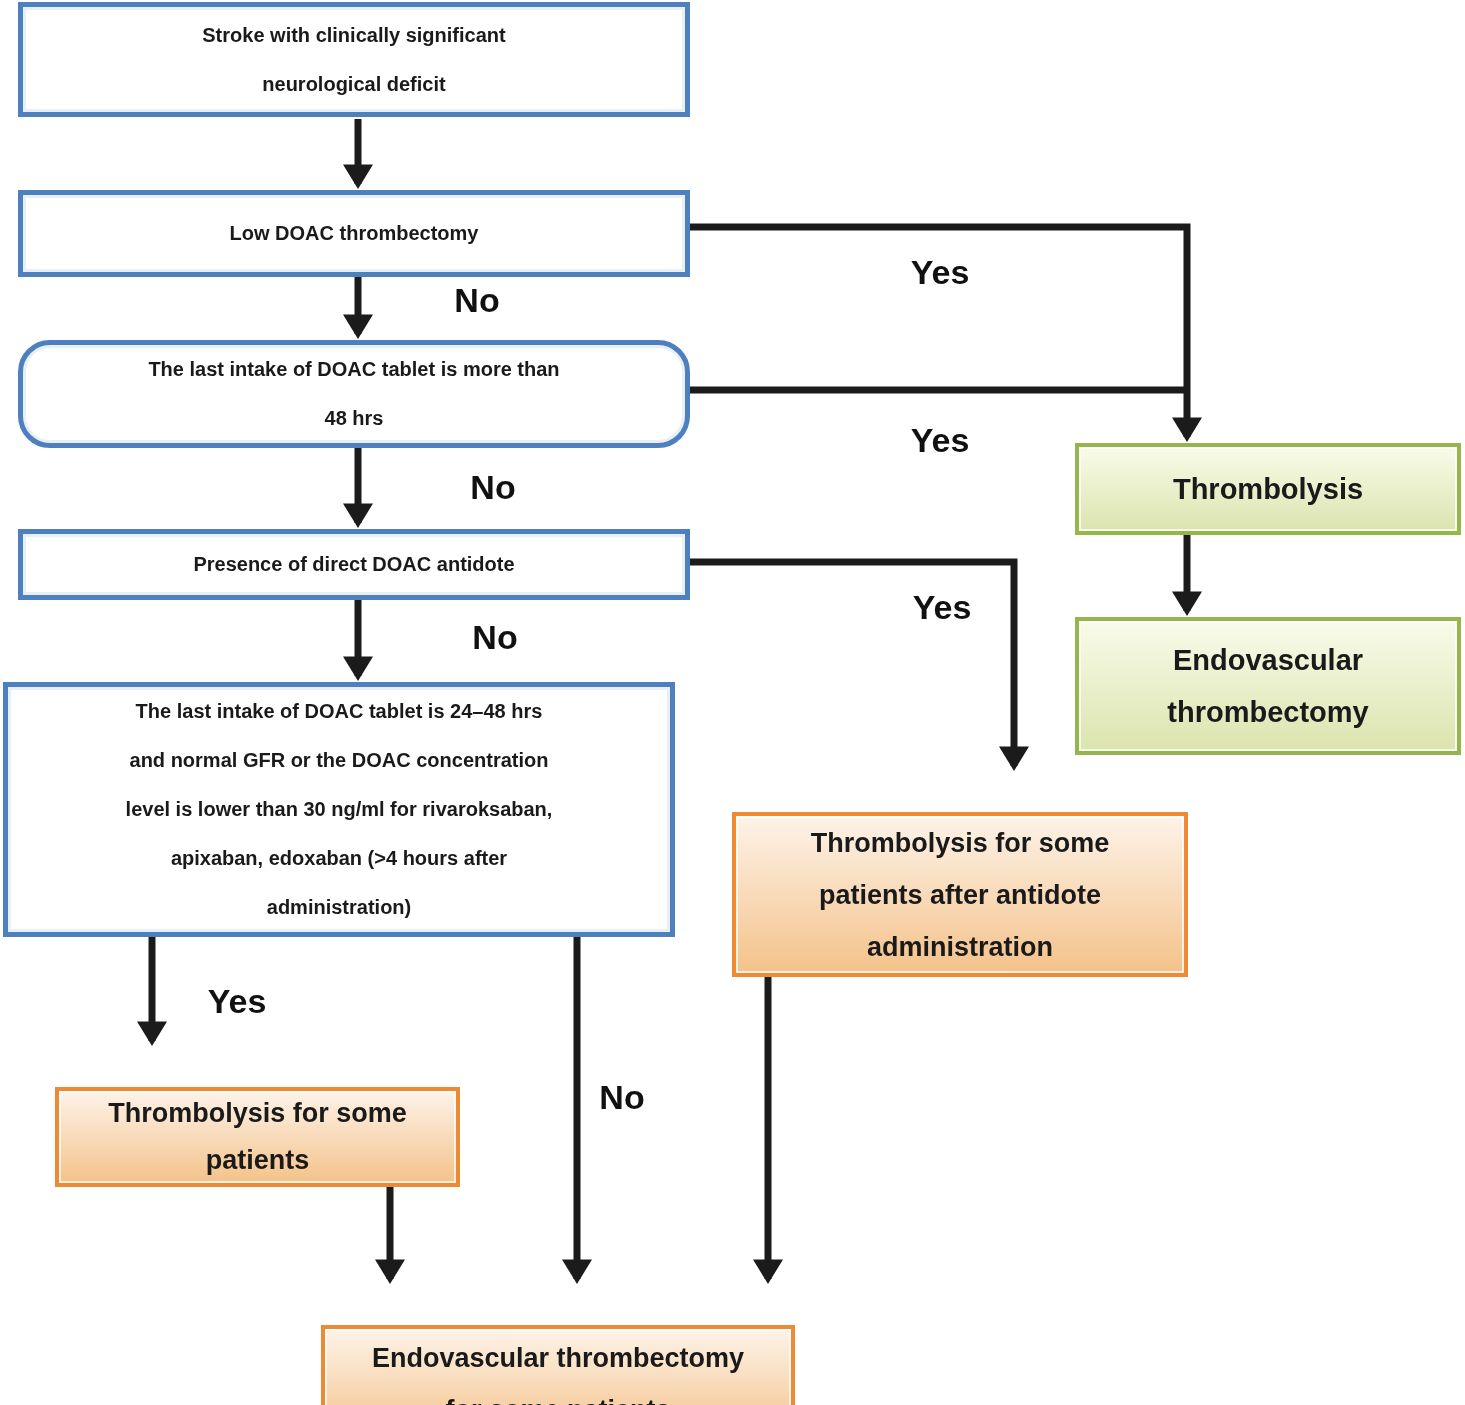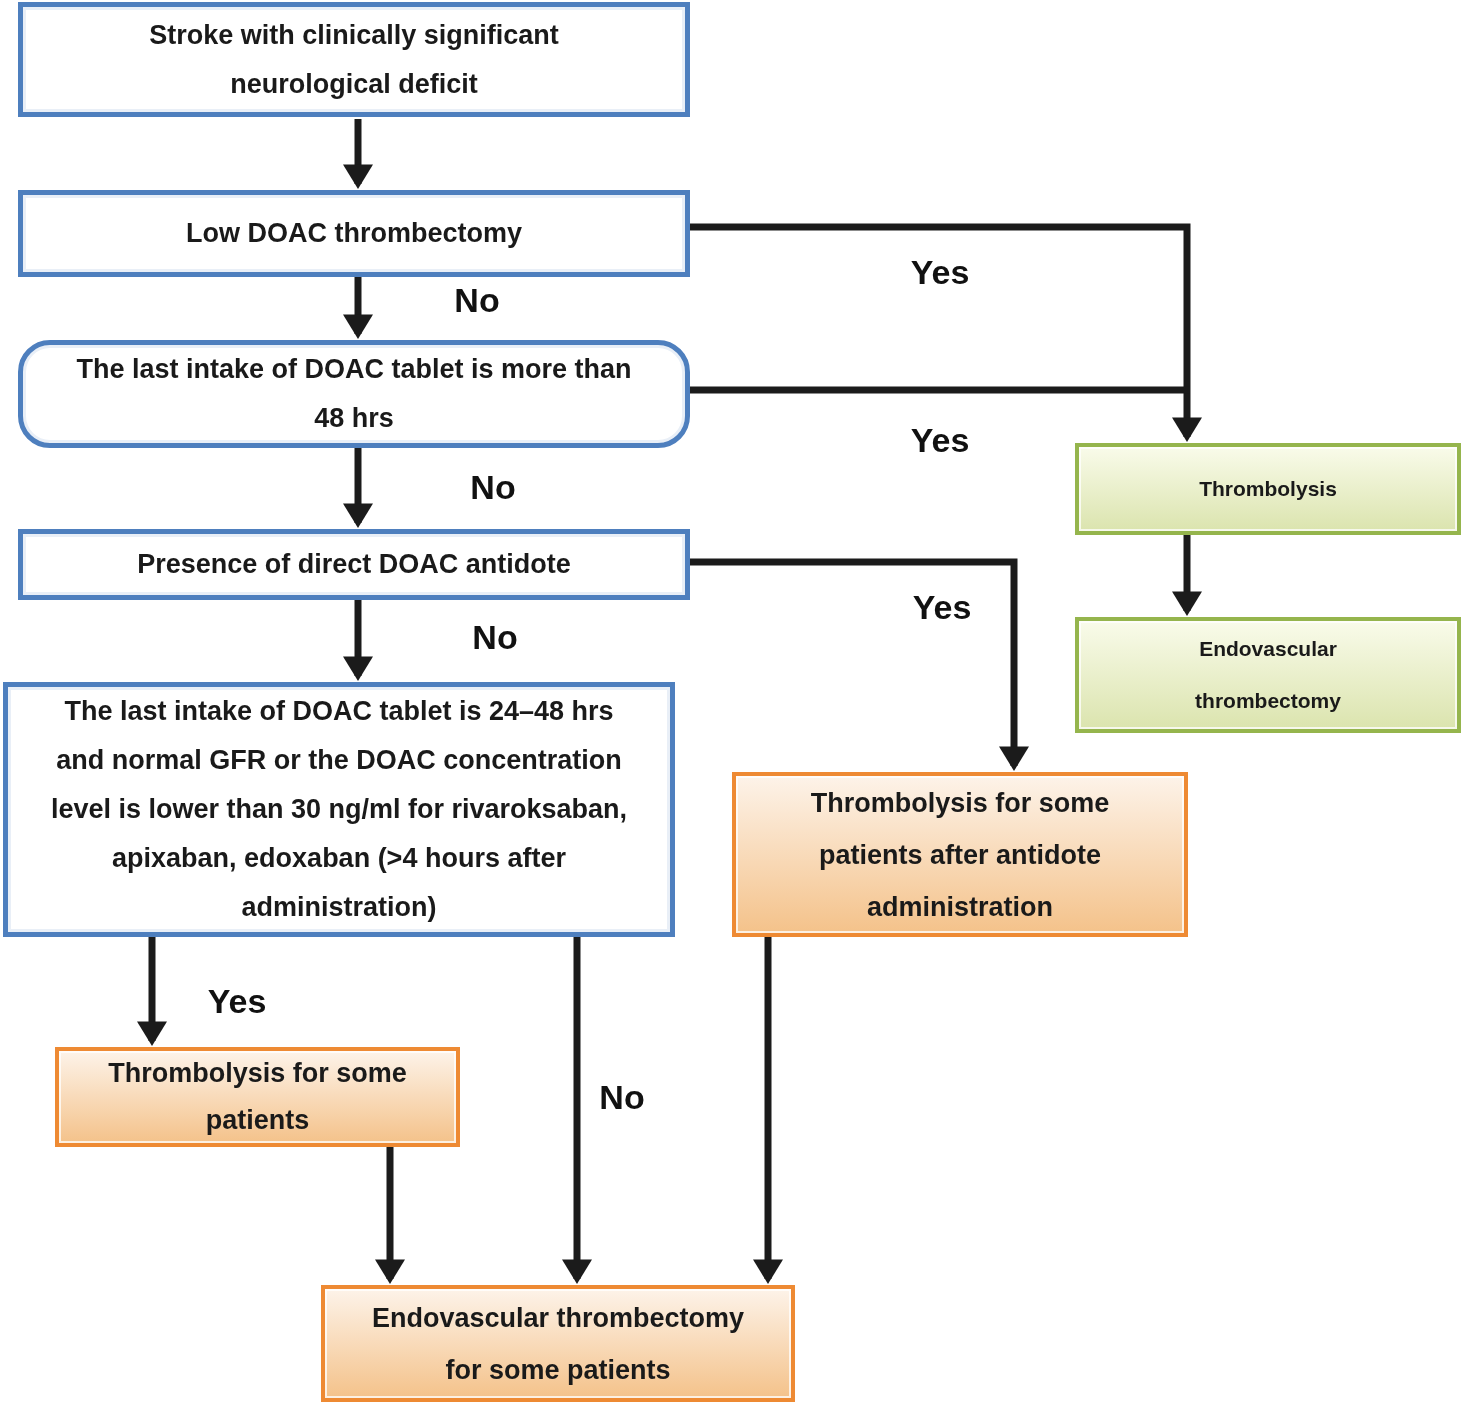"Stroke with clinically significant" .node-blue { font-size: 27px -> 20px }
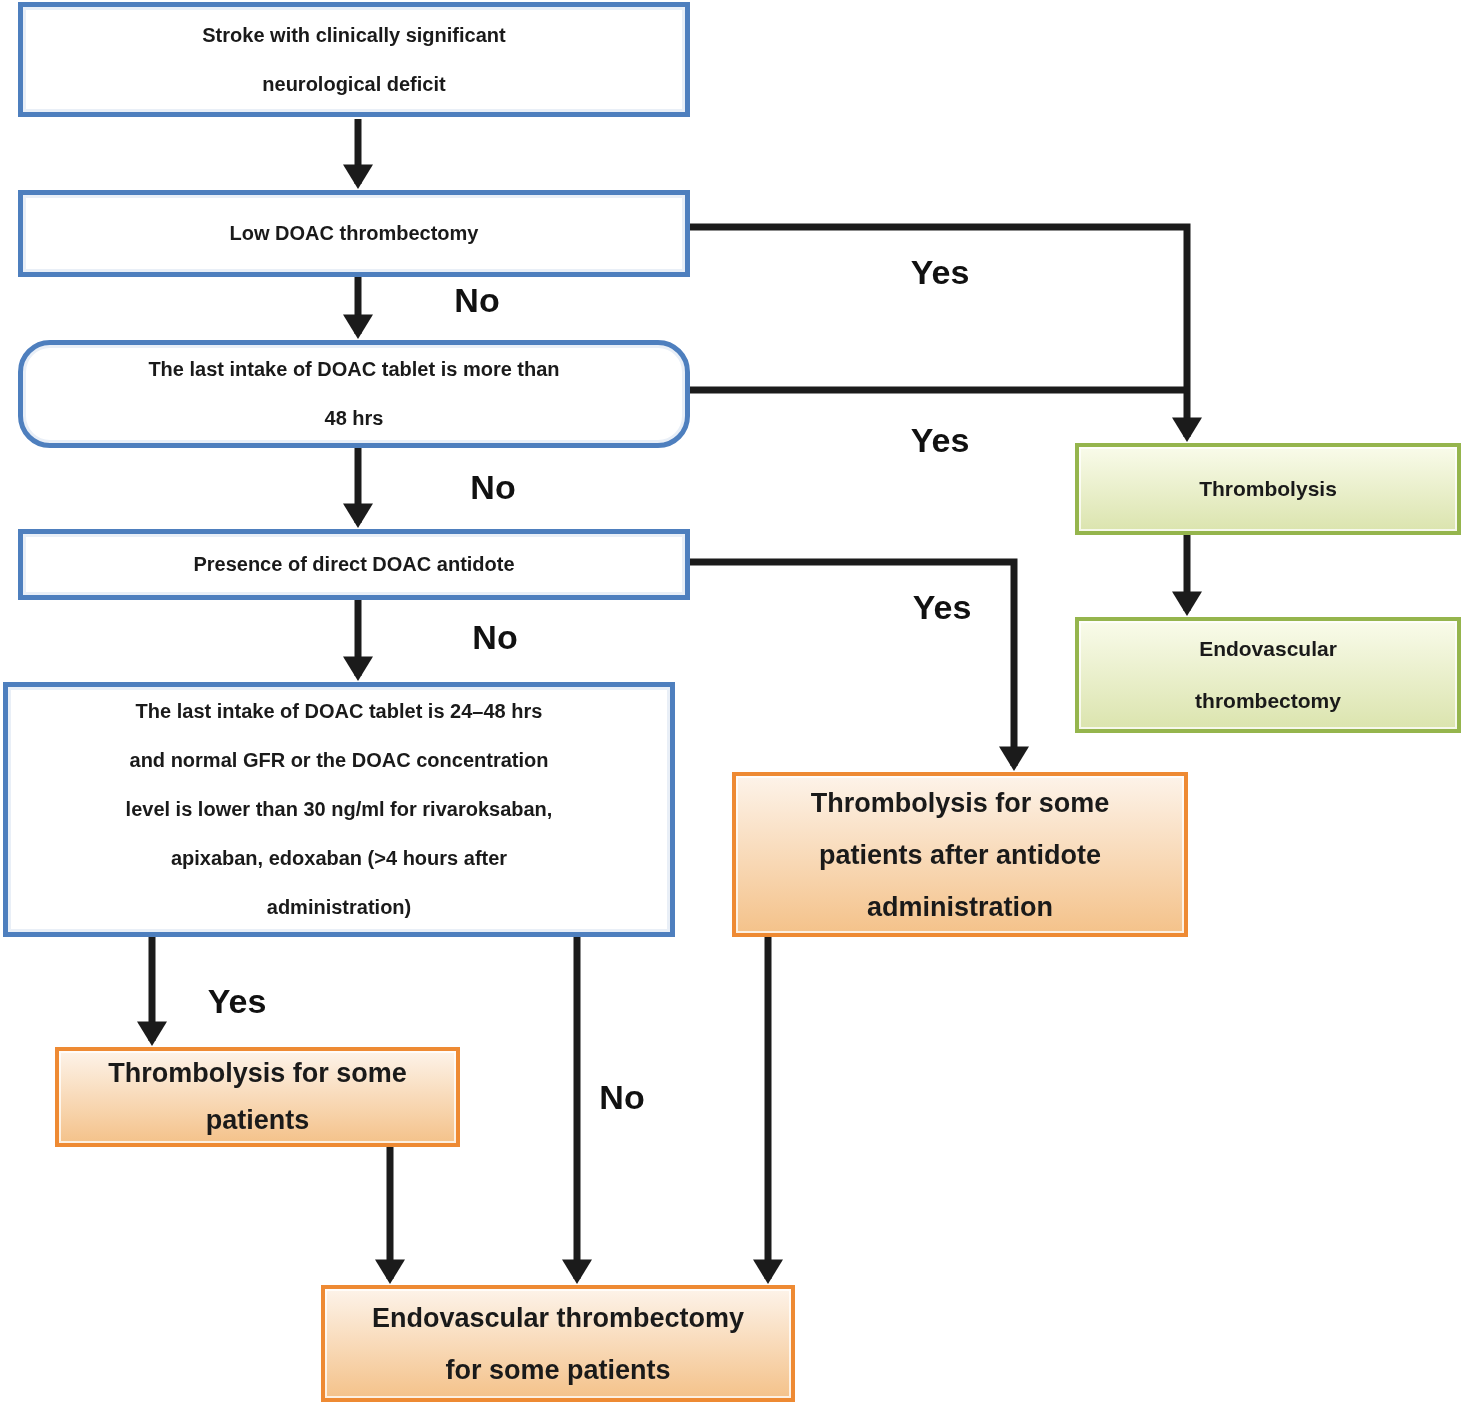"Thrombolysis" .node-green { font-size: 21px -> 29px }
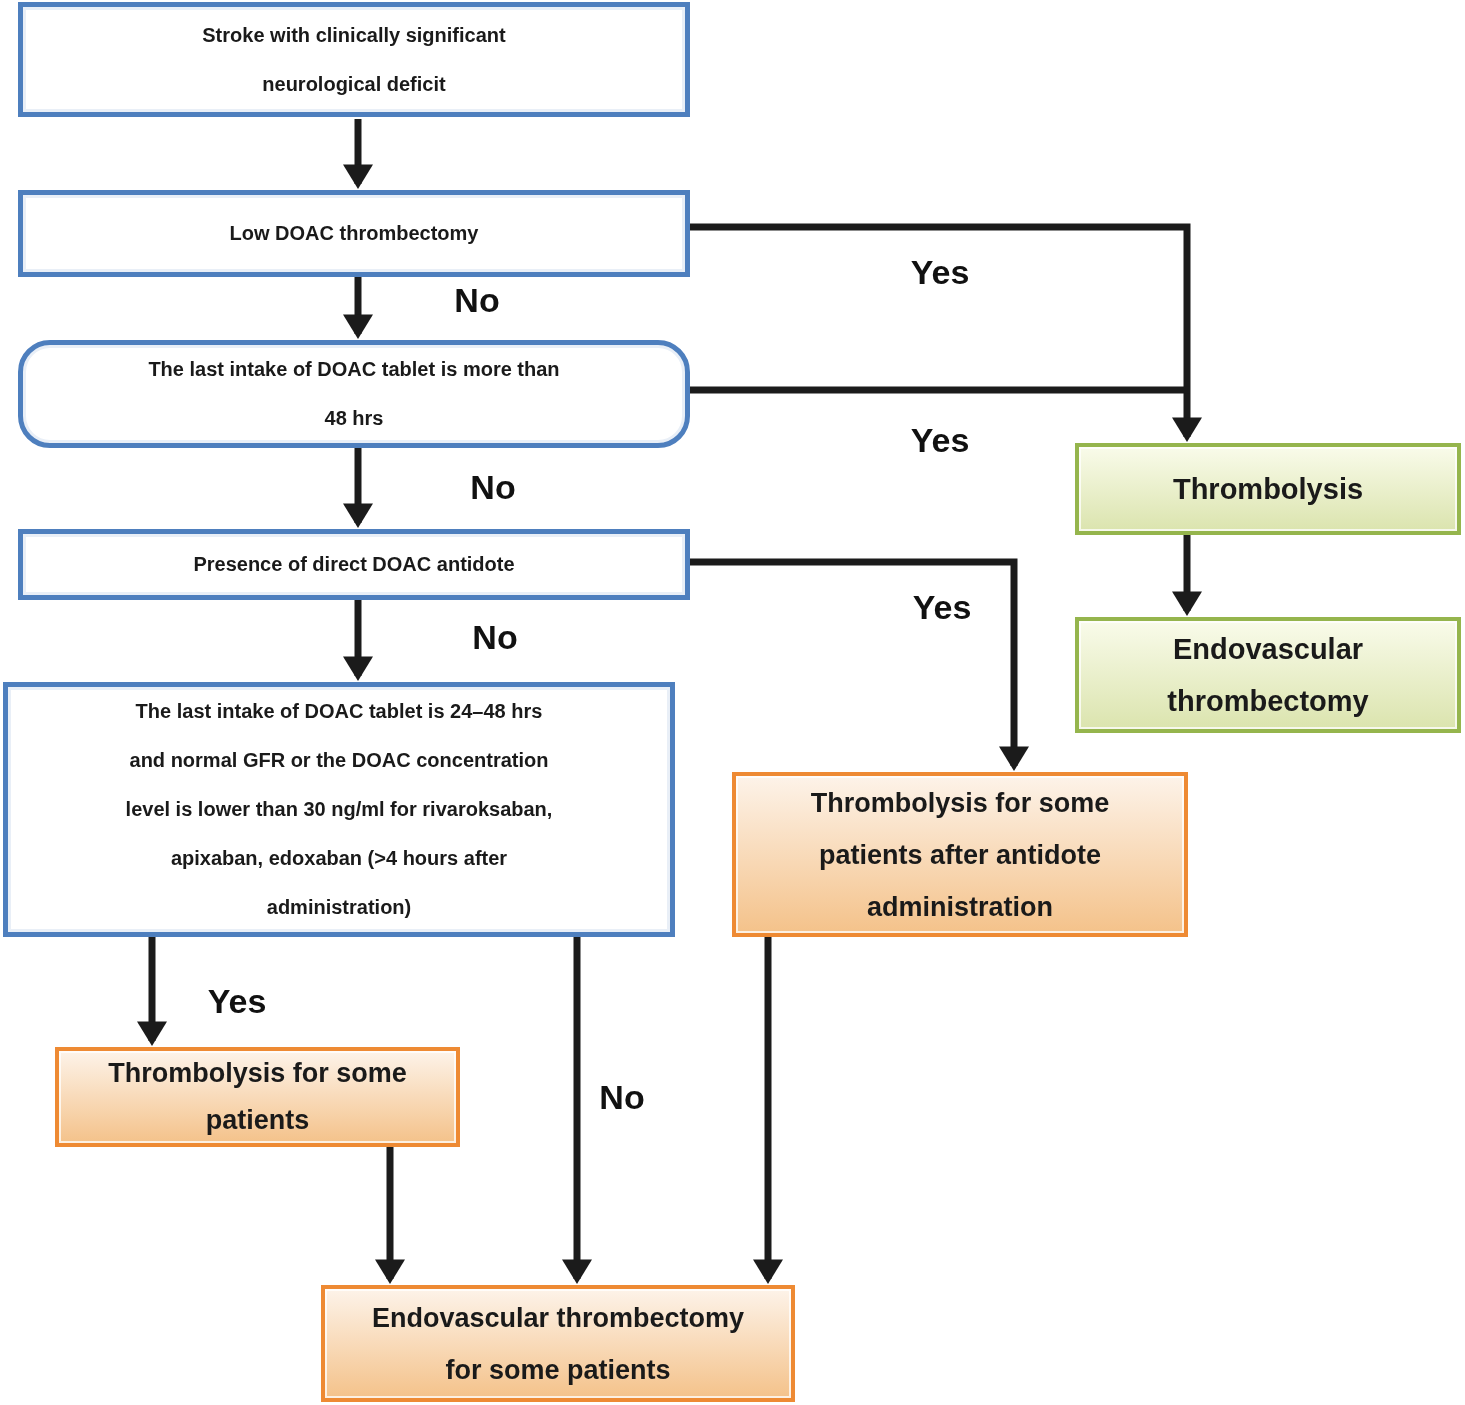"Endovascular" div.node { height: 116px -> 138px }
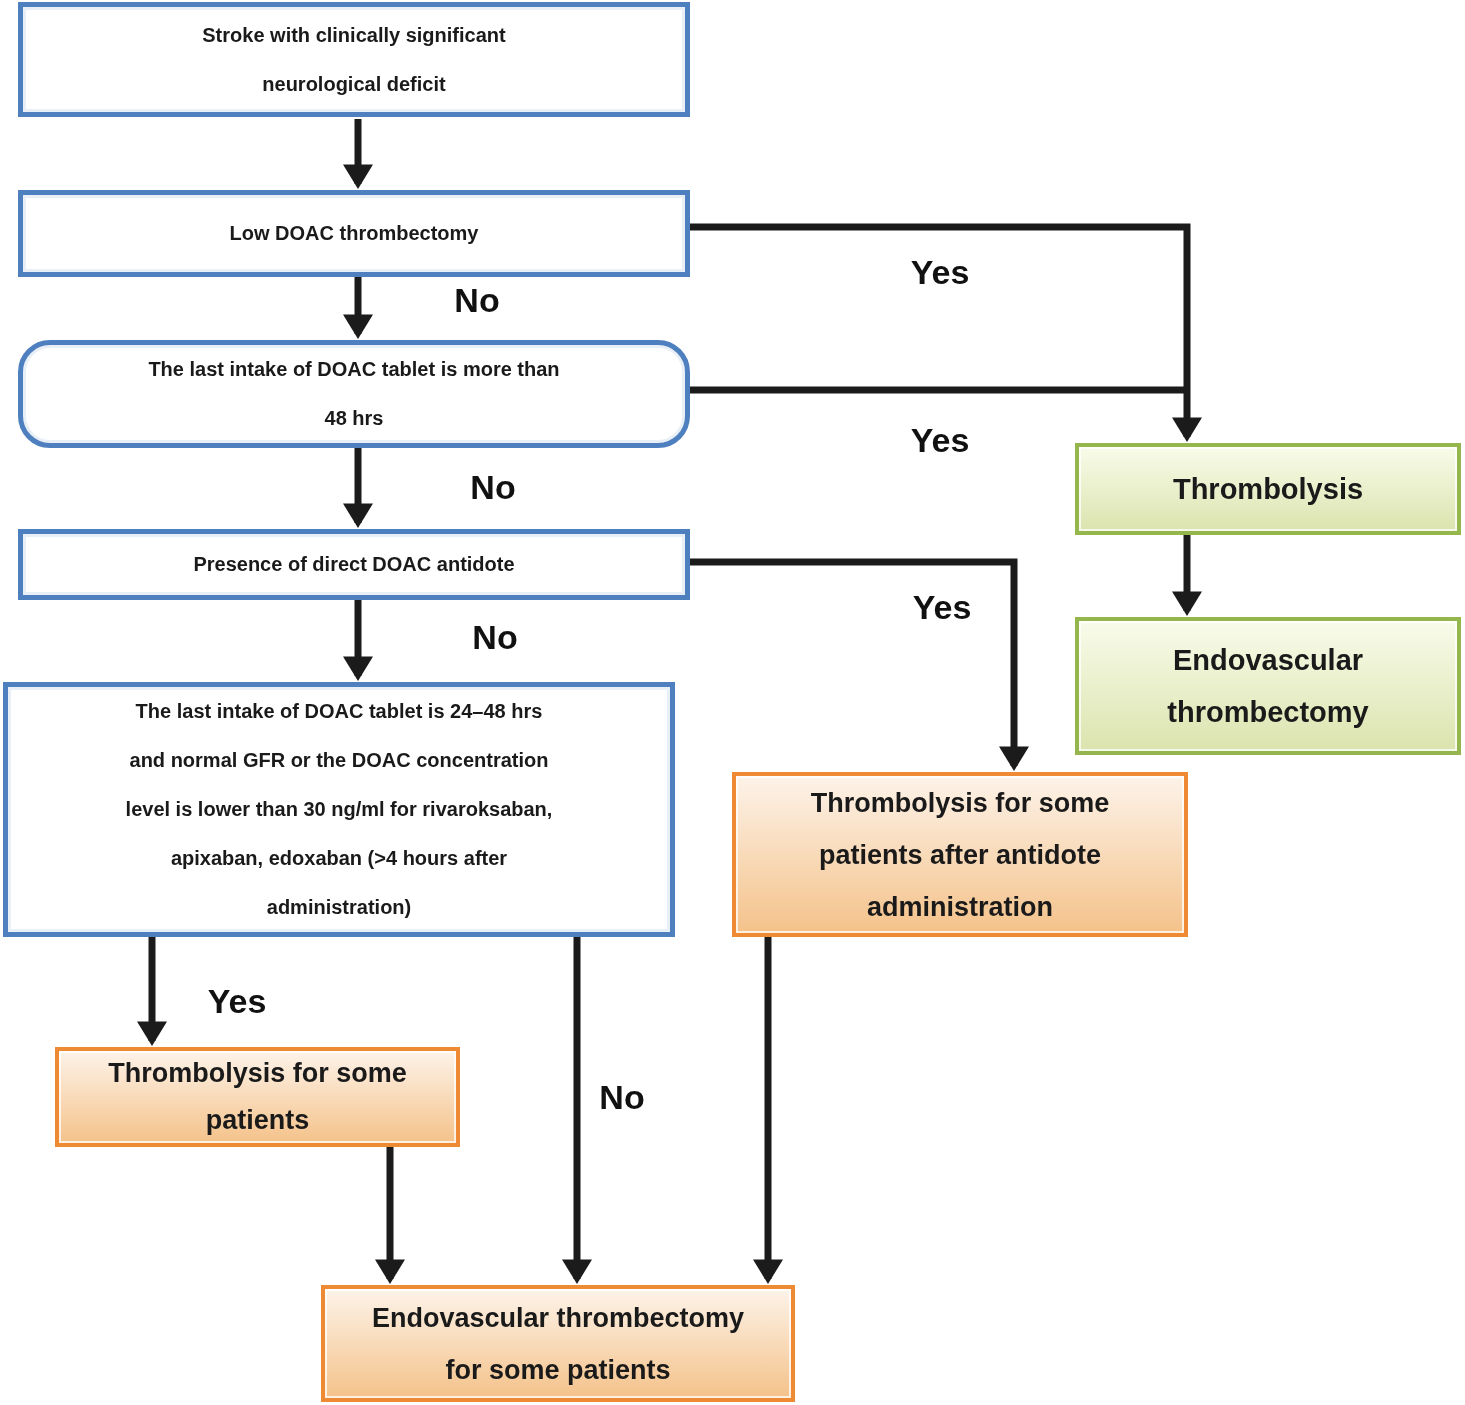"Thrombolysis for some" .node-orange { margin-top: none -> 40px }
